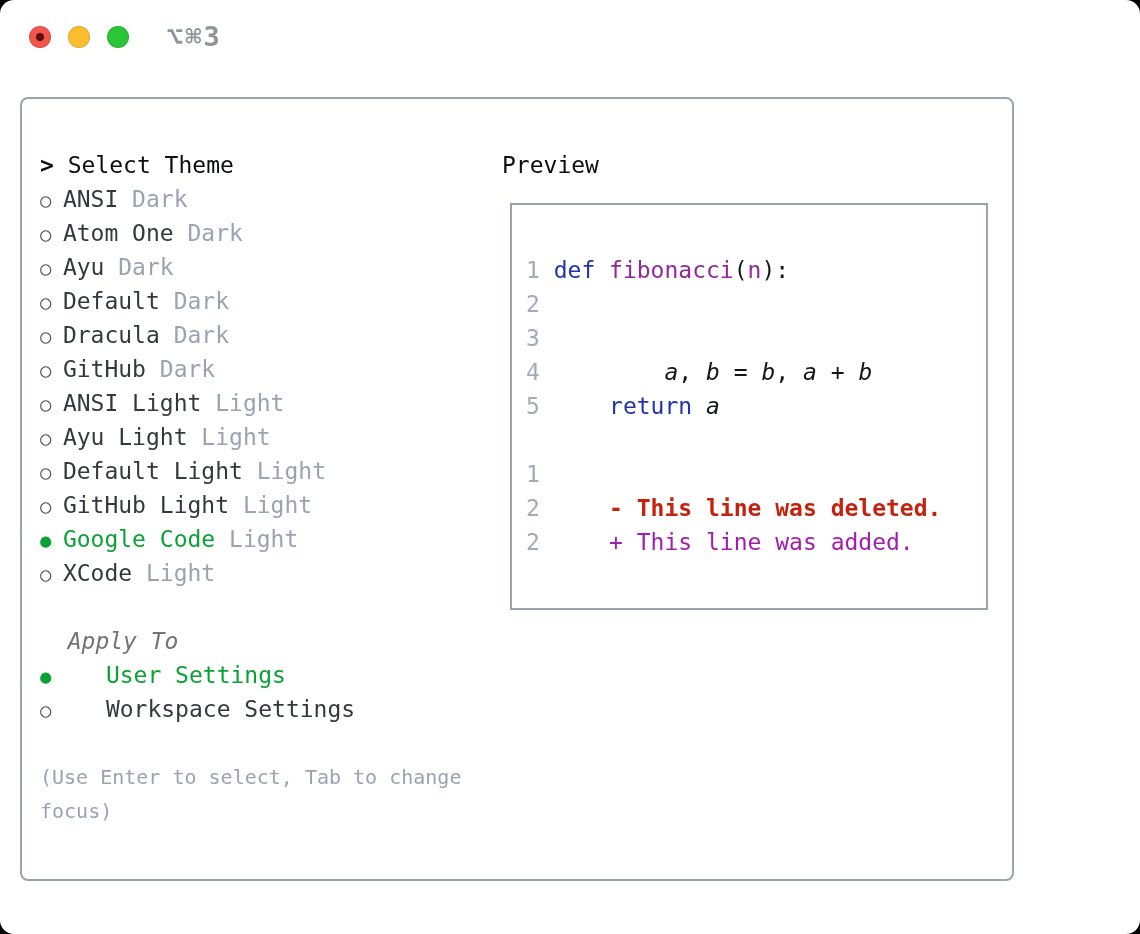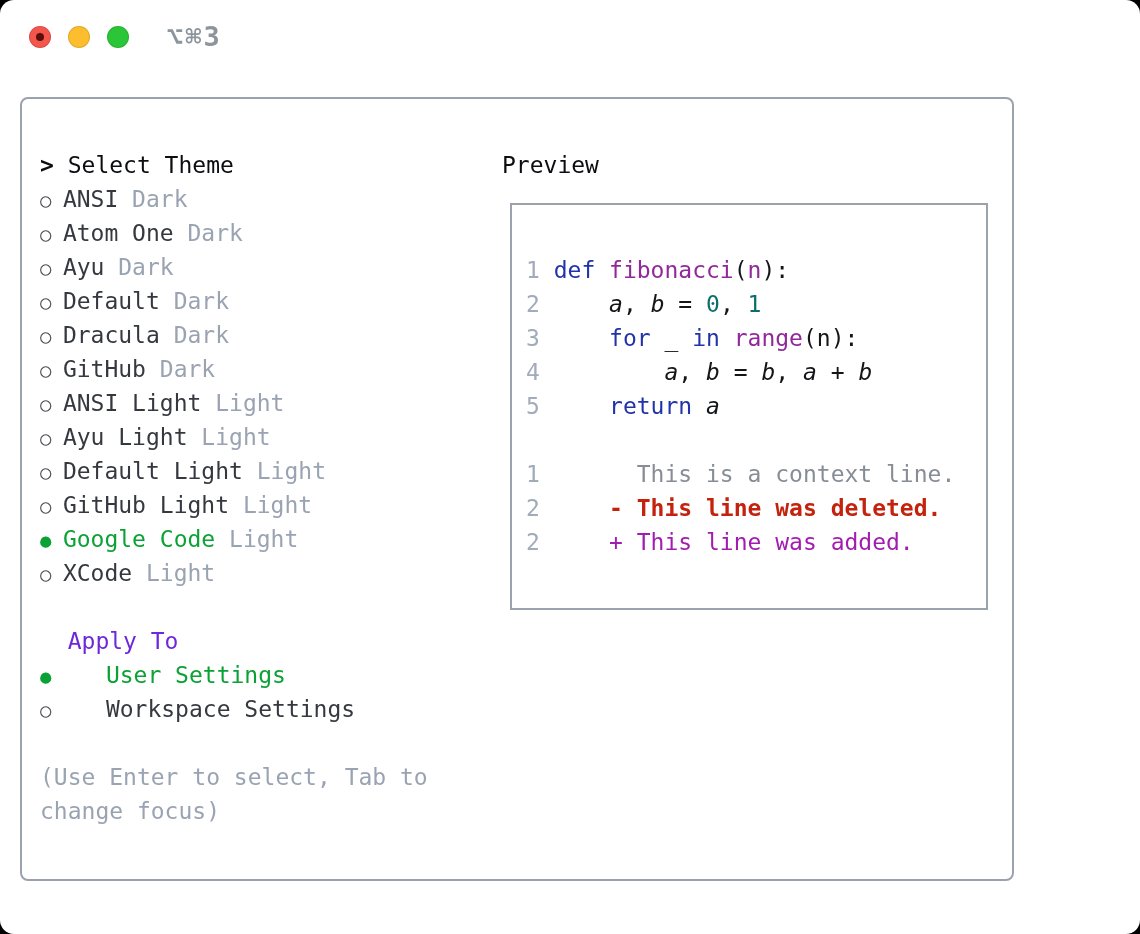"a, b = 0, 1" span.code { html: <span><span> </span><span>a</span><span>, </span><span>b</span><span> = </span><span>0</span><span>, </span><span>1</span></span> -> none }
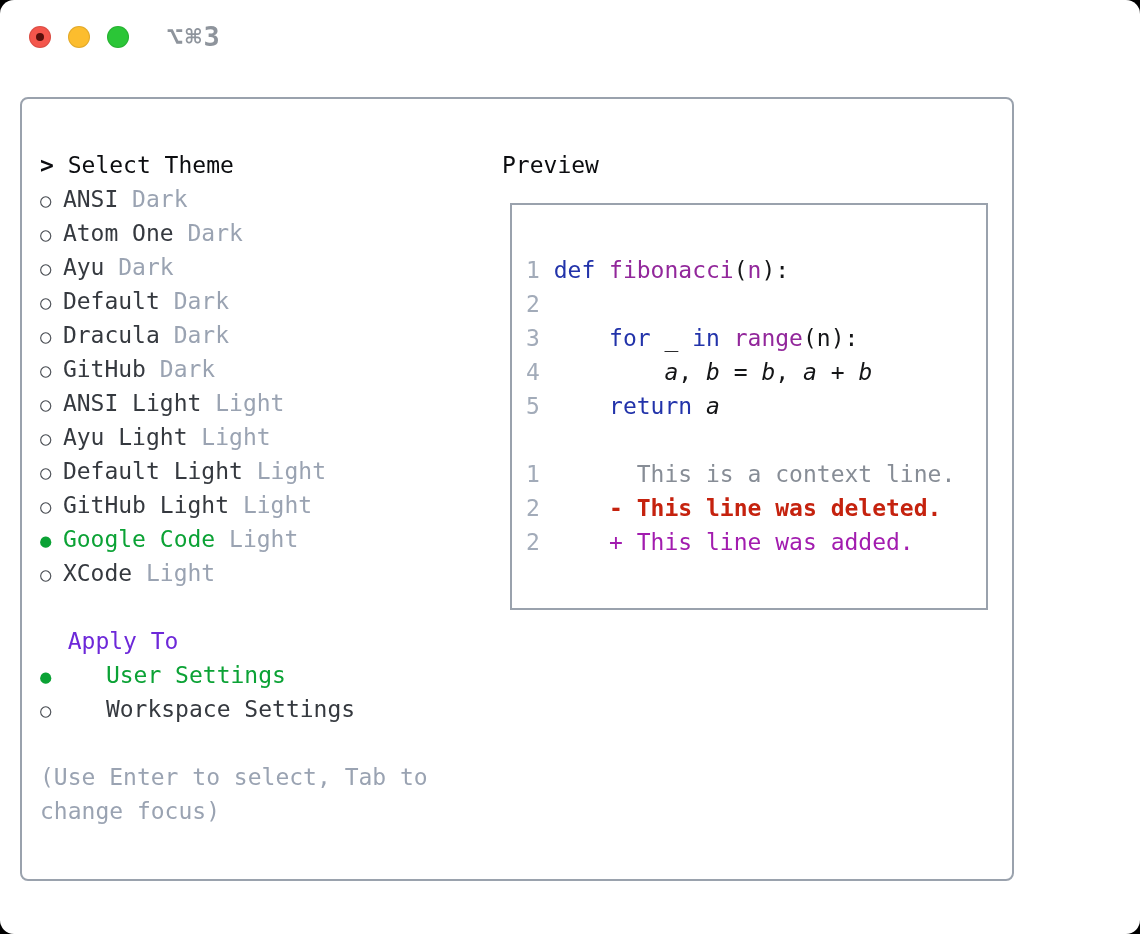"for _ in range(n):" span.code { html: <span><span> </span><span>for</span><span> _ </span><span>in</span><span> </span><span>range</span><span>(n):</span></span> -> none }
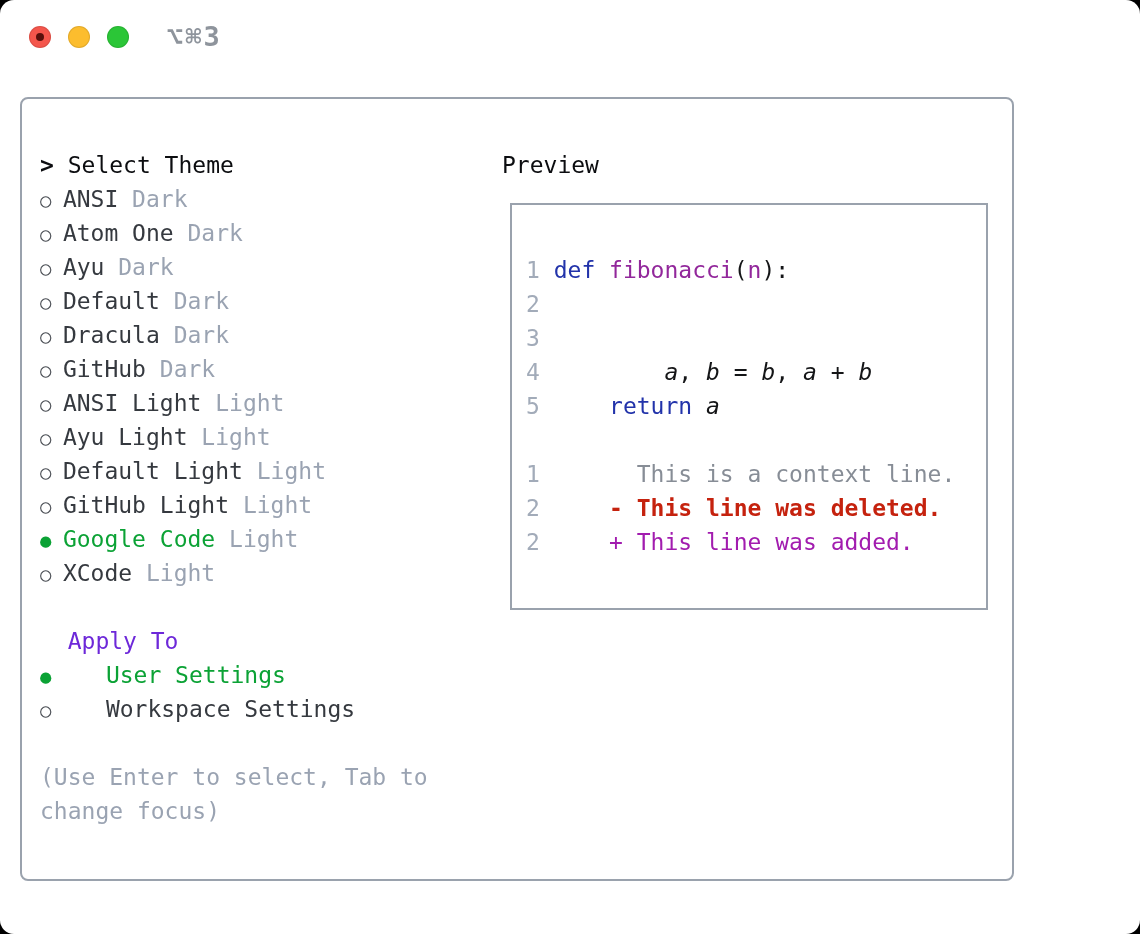"This is a context line." span.dtext { html: <span> This is a context line.</span> -> none }
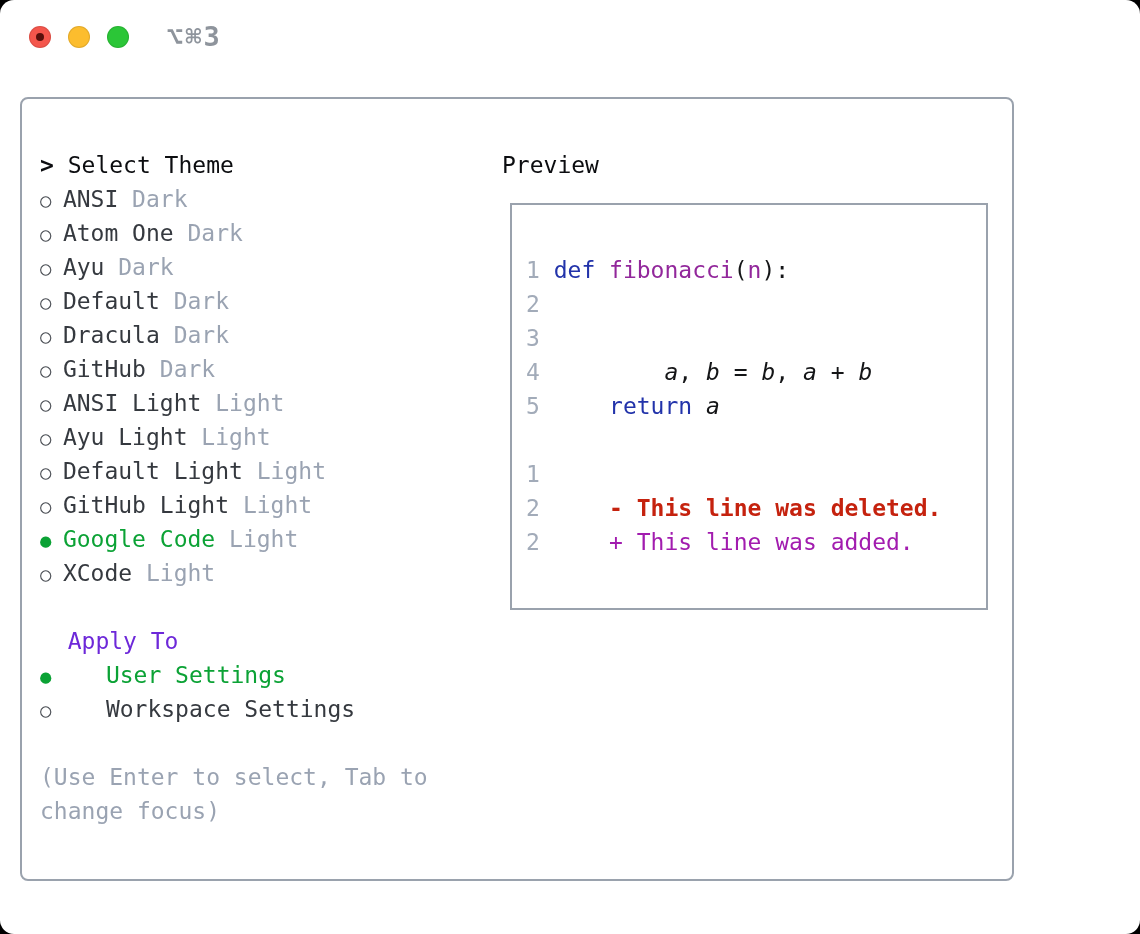"Apply To" .row.apply-heading span.txt { color: #6d28d9 -> #737373; font-style: none -> italic }
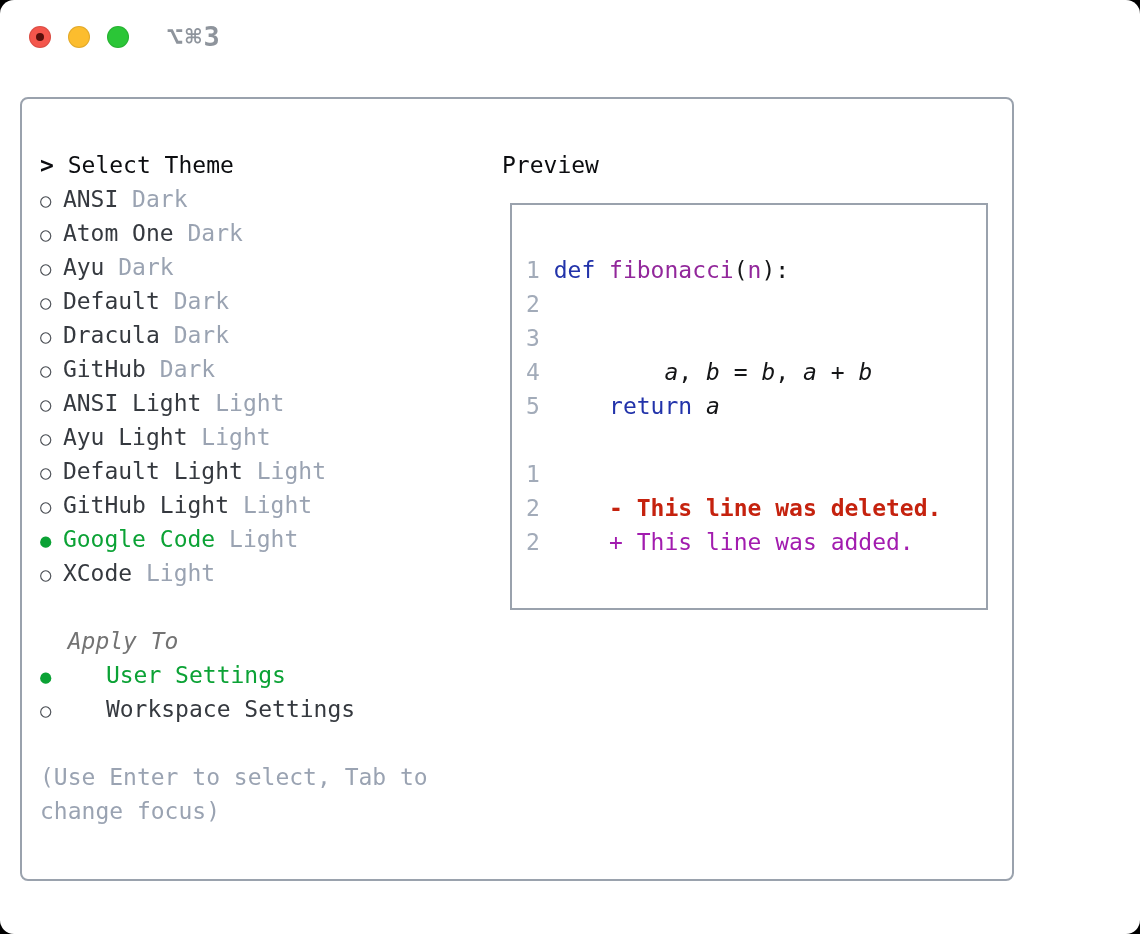"(Use Enter to select, Tab" .hint { font-size: 23px -> 20px }
